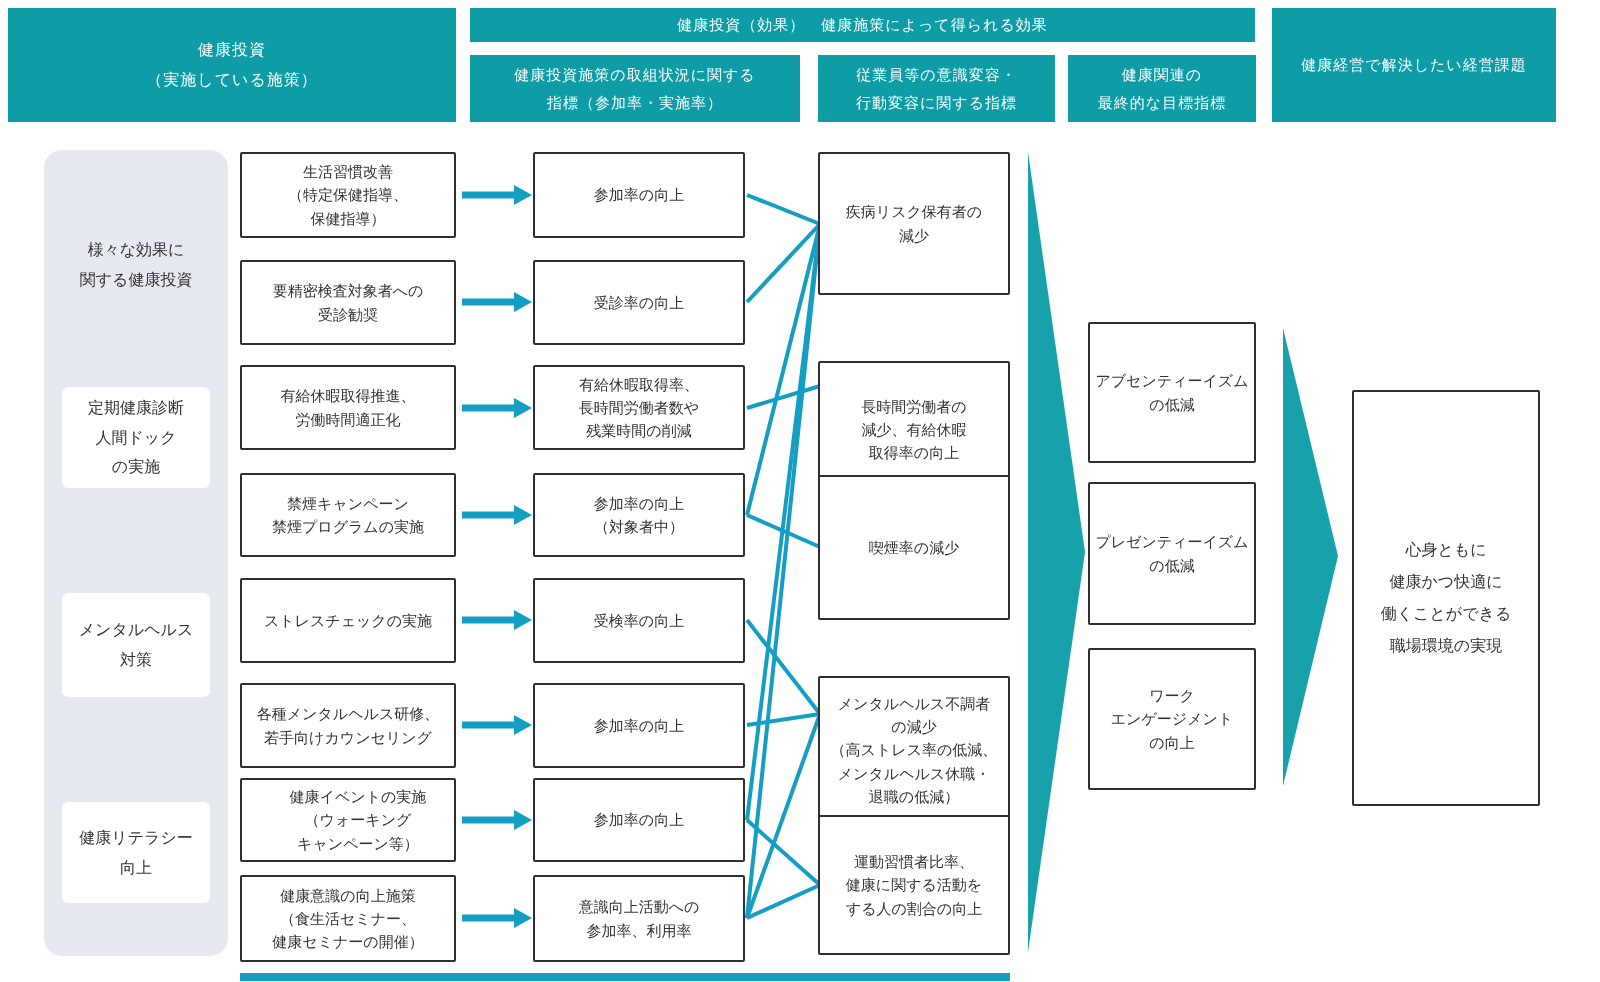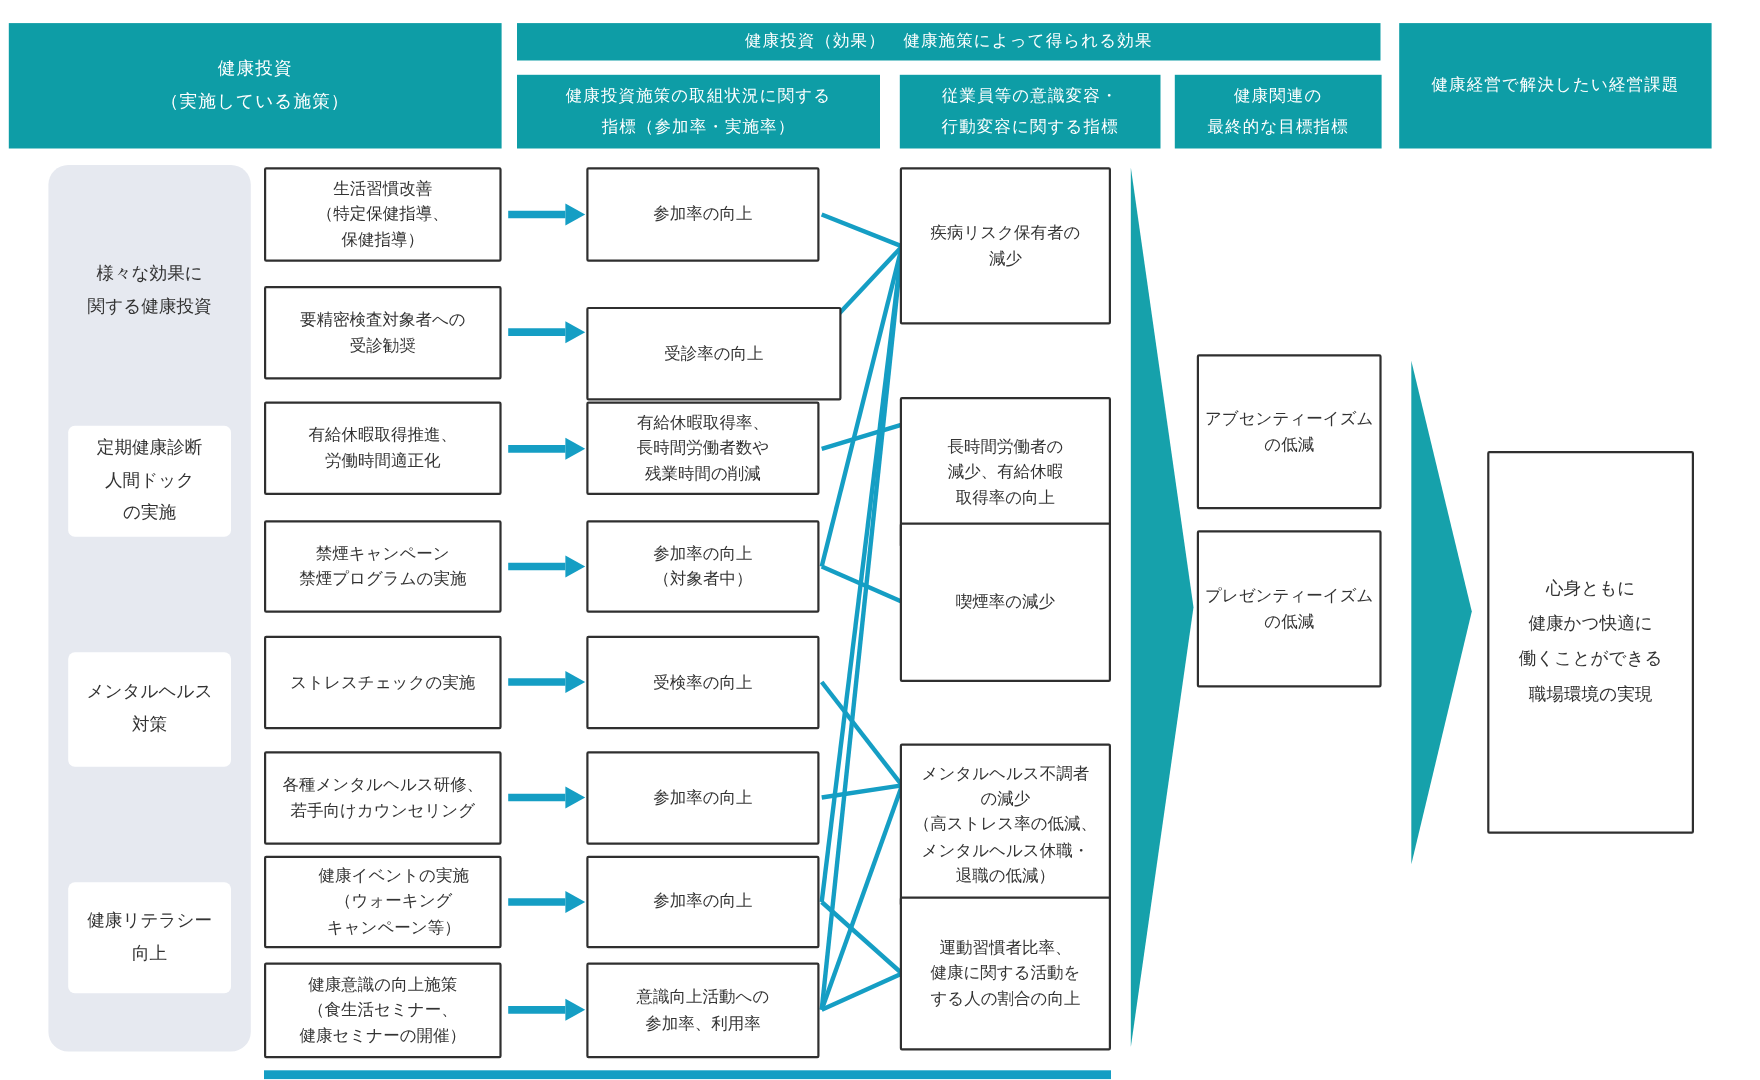"健康投資（効果） 健康施策によって得られる効果" .hdr { margin-top: 13px -> none }
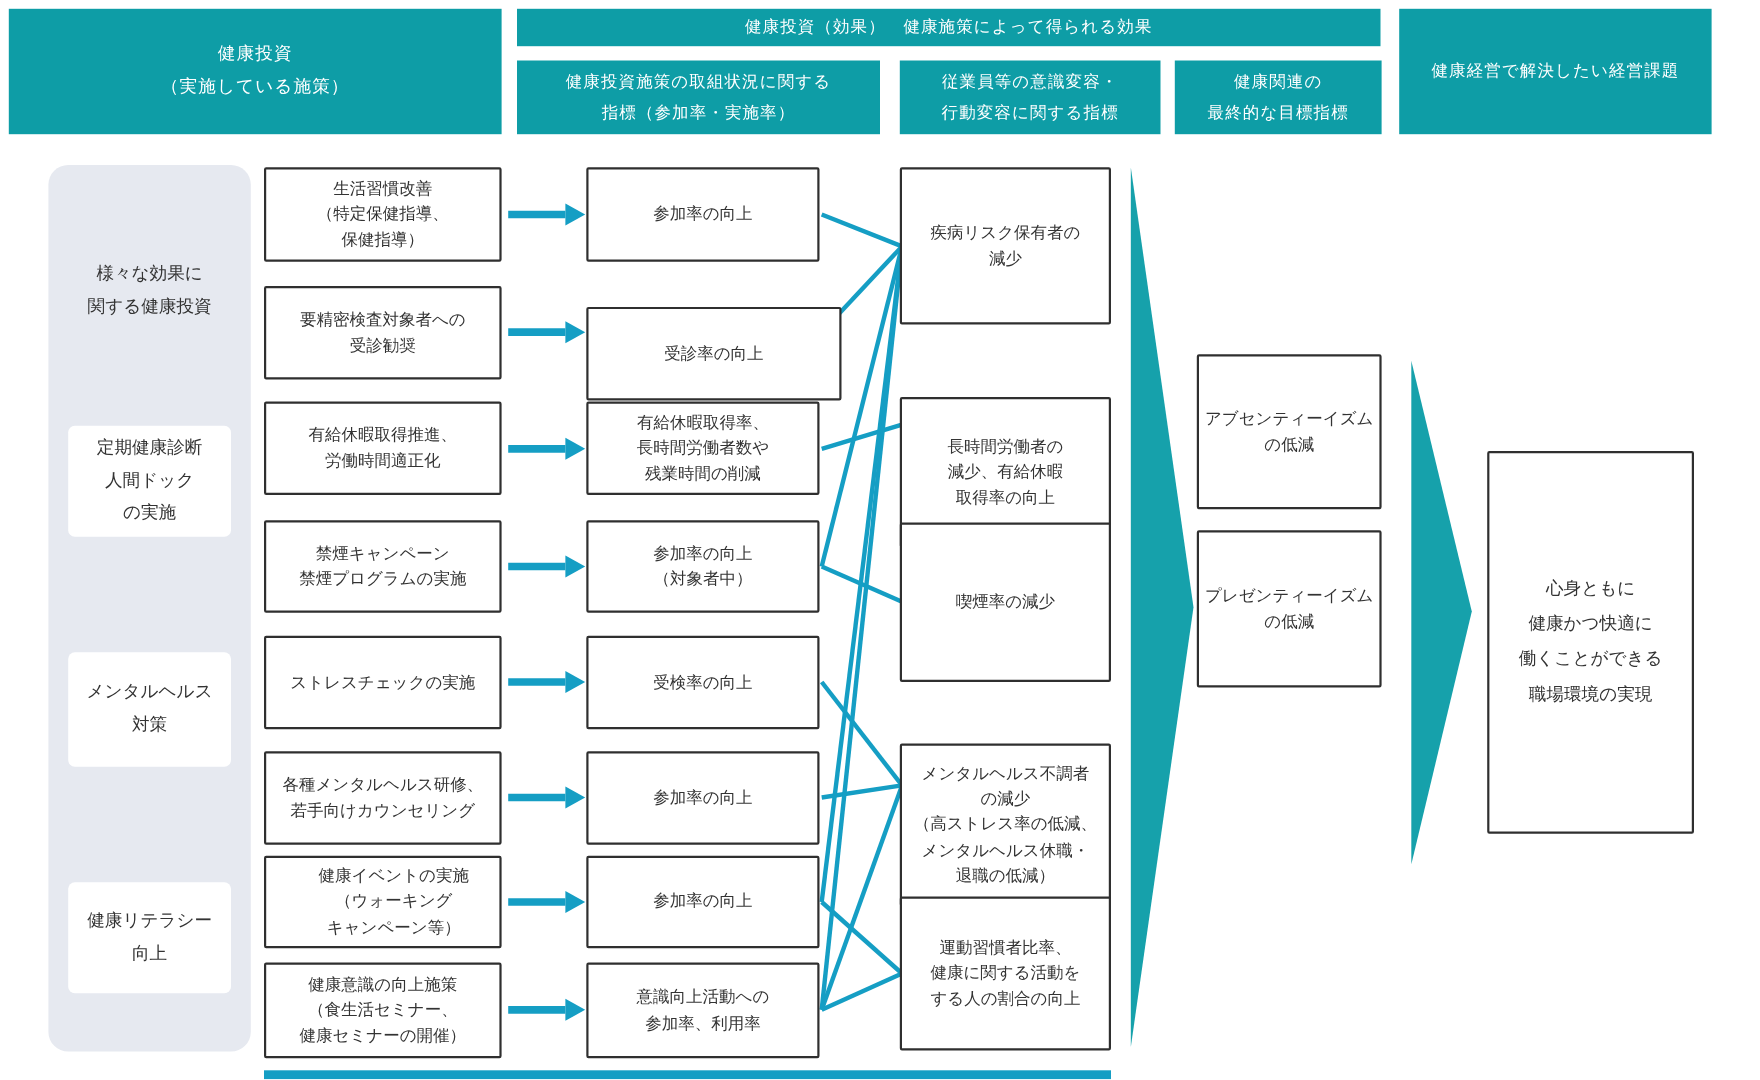"受診率の向上" div.node { margin-top: 19px -> none; width: 232px -> 212px }
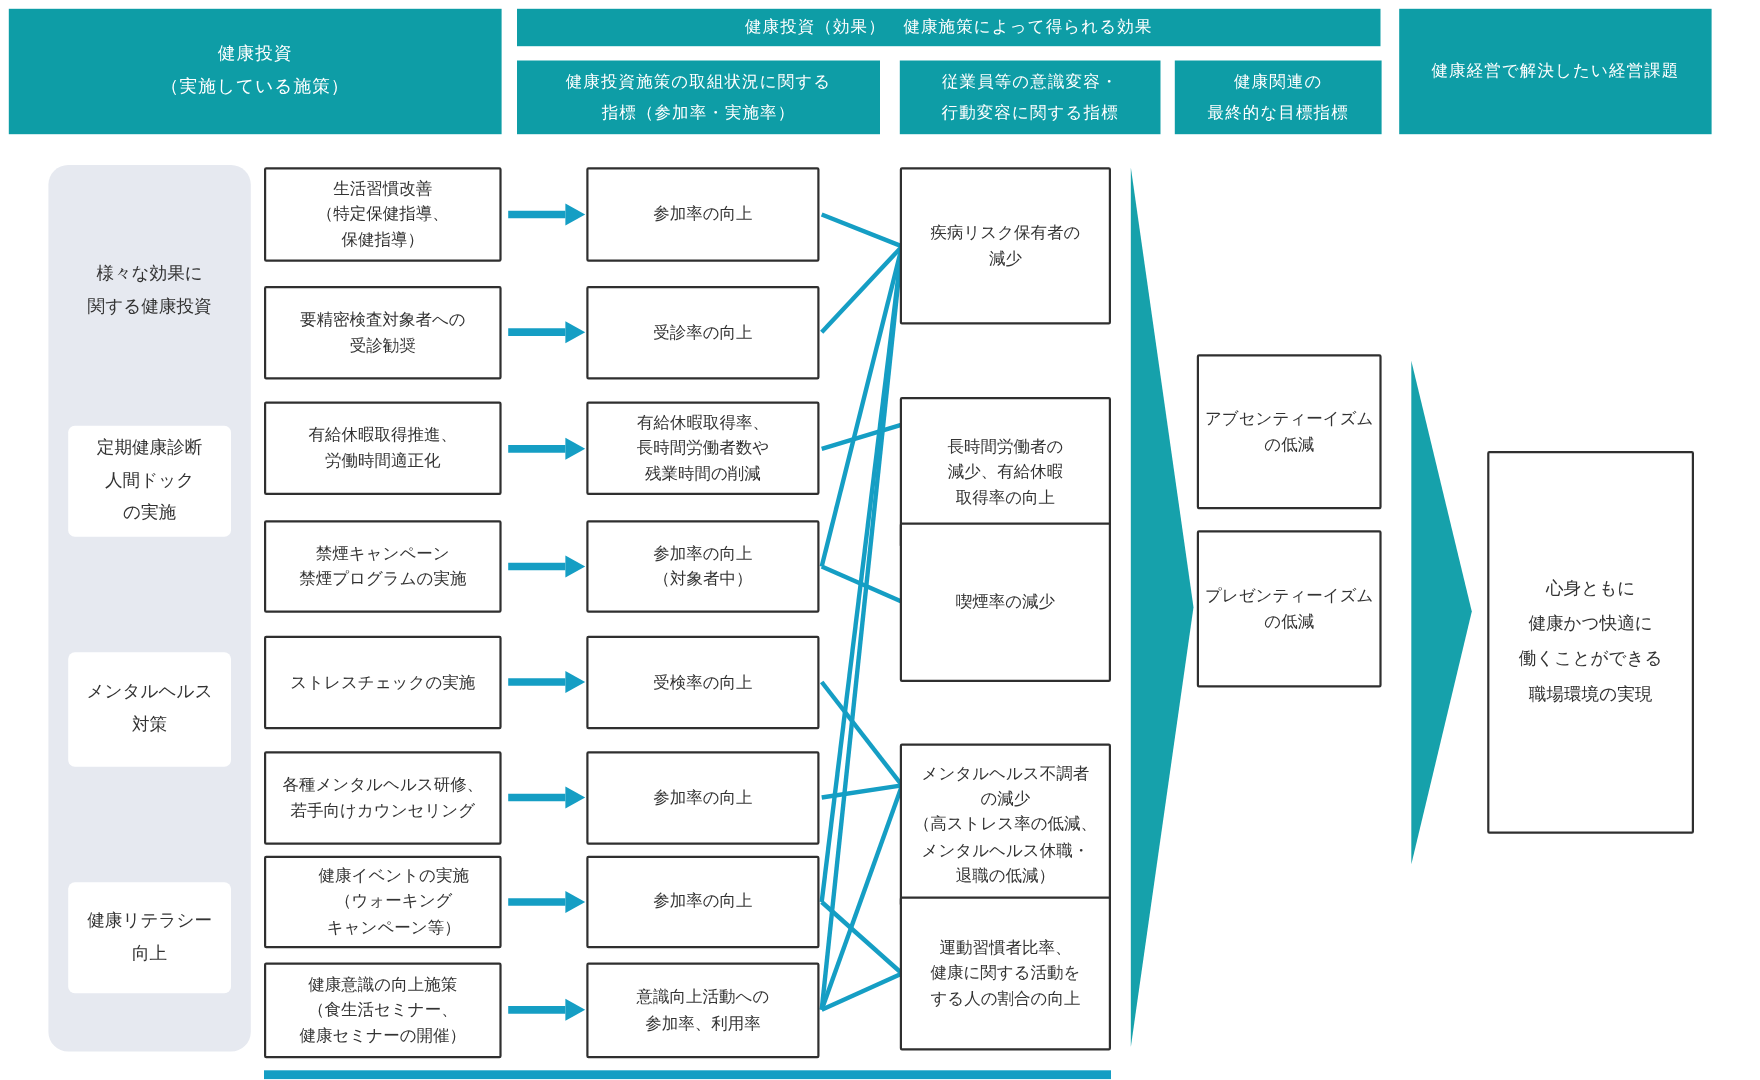"心身ともに" div.node { height: 348px -> 416px; margin-top: 20px -> none }
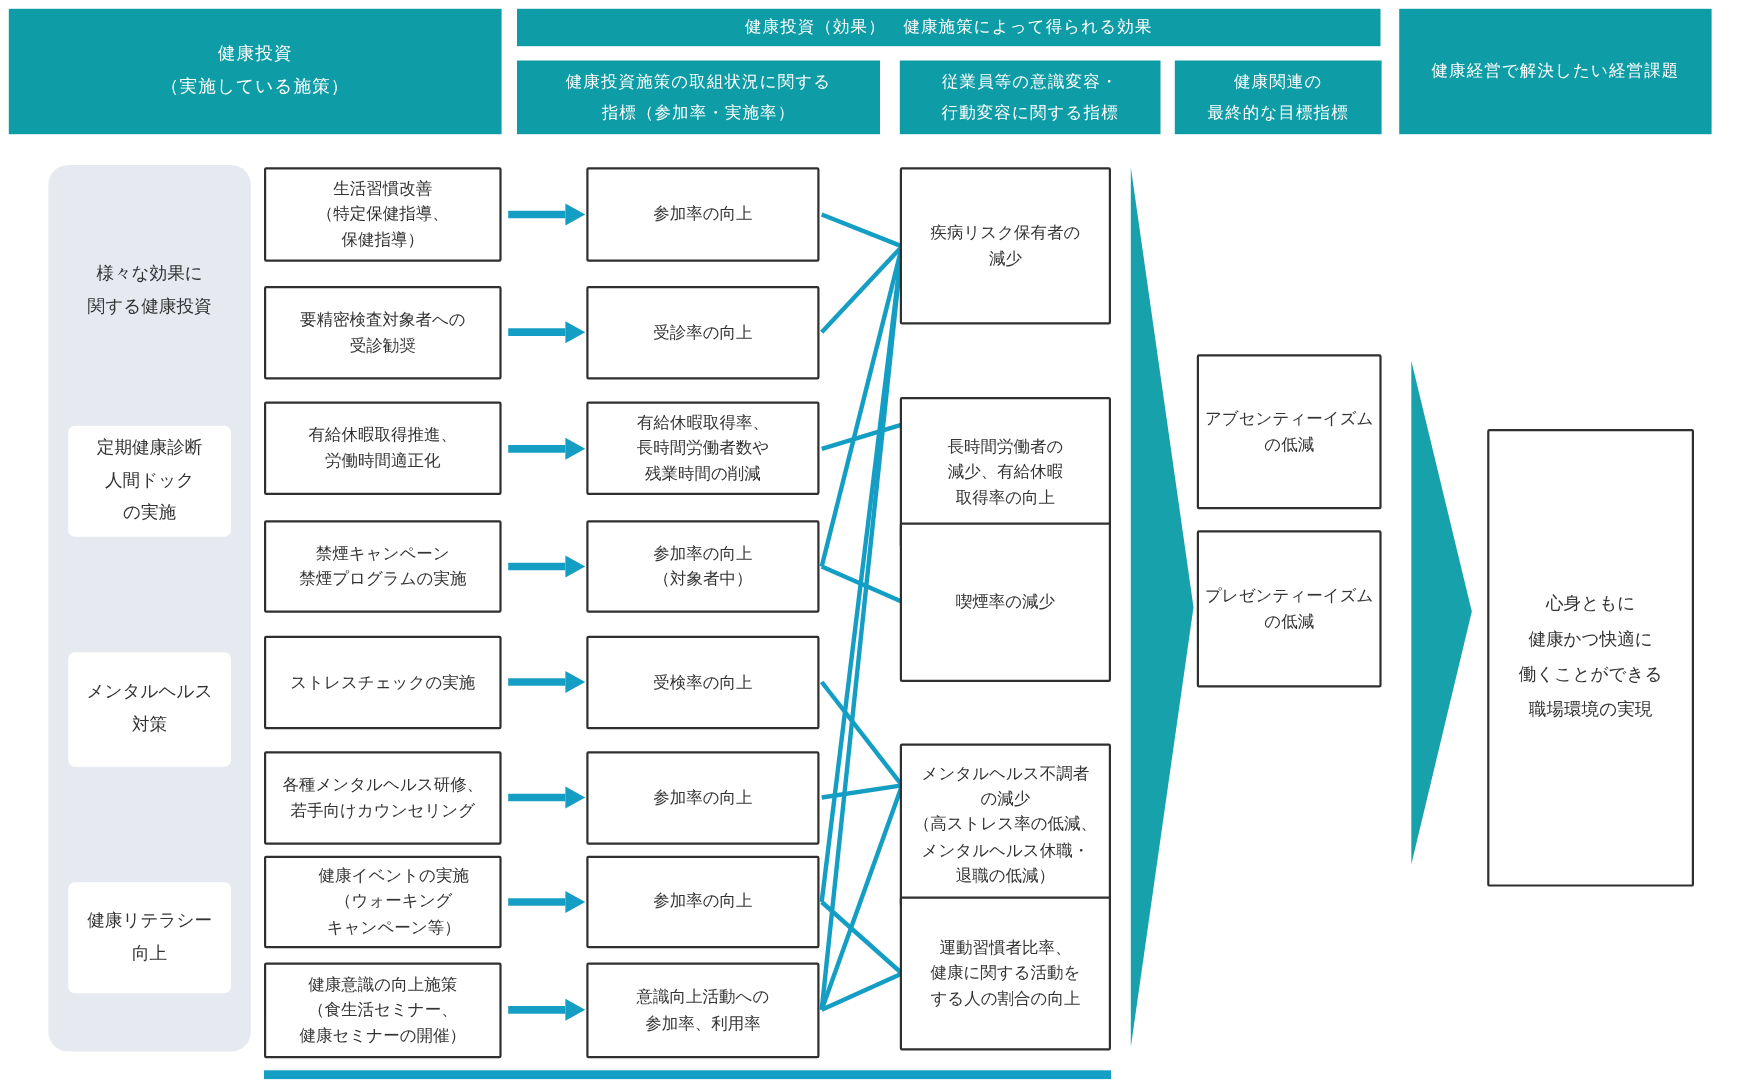"ワーク" div.node { html: none -> <div>ワーク エンゲージメント の向上</div> }
